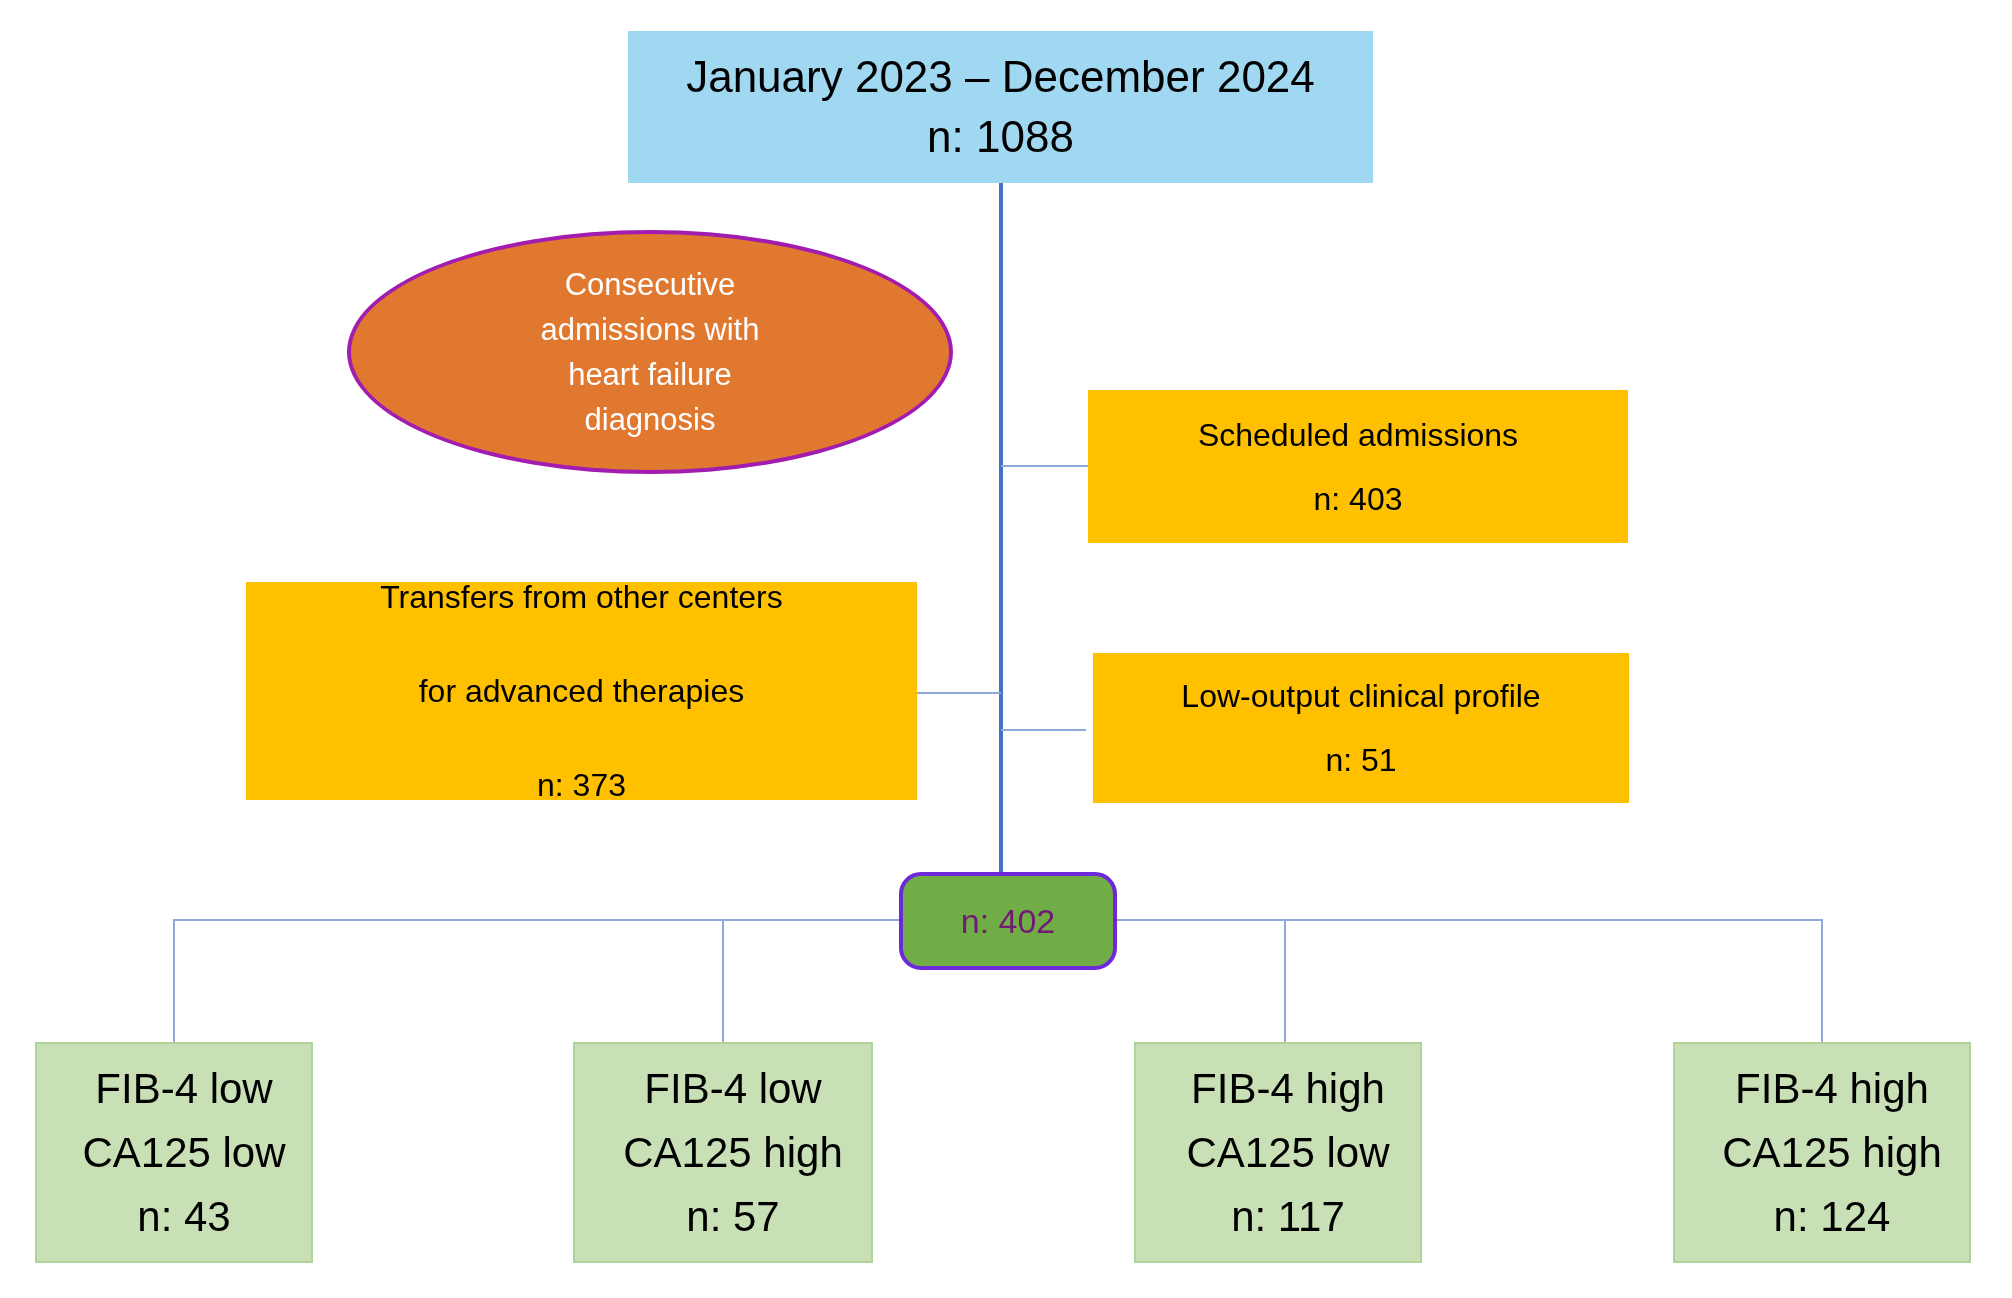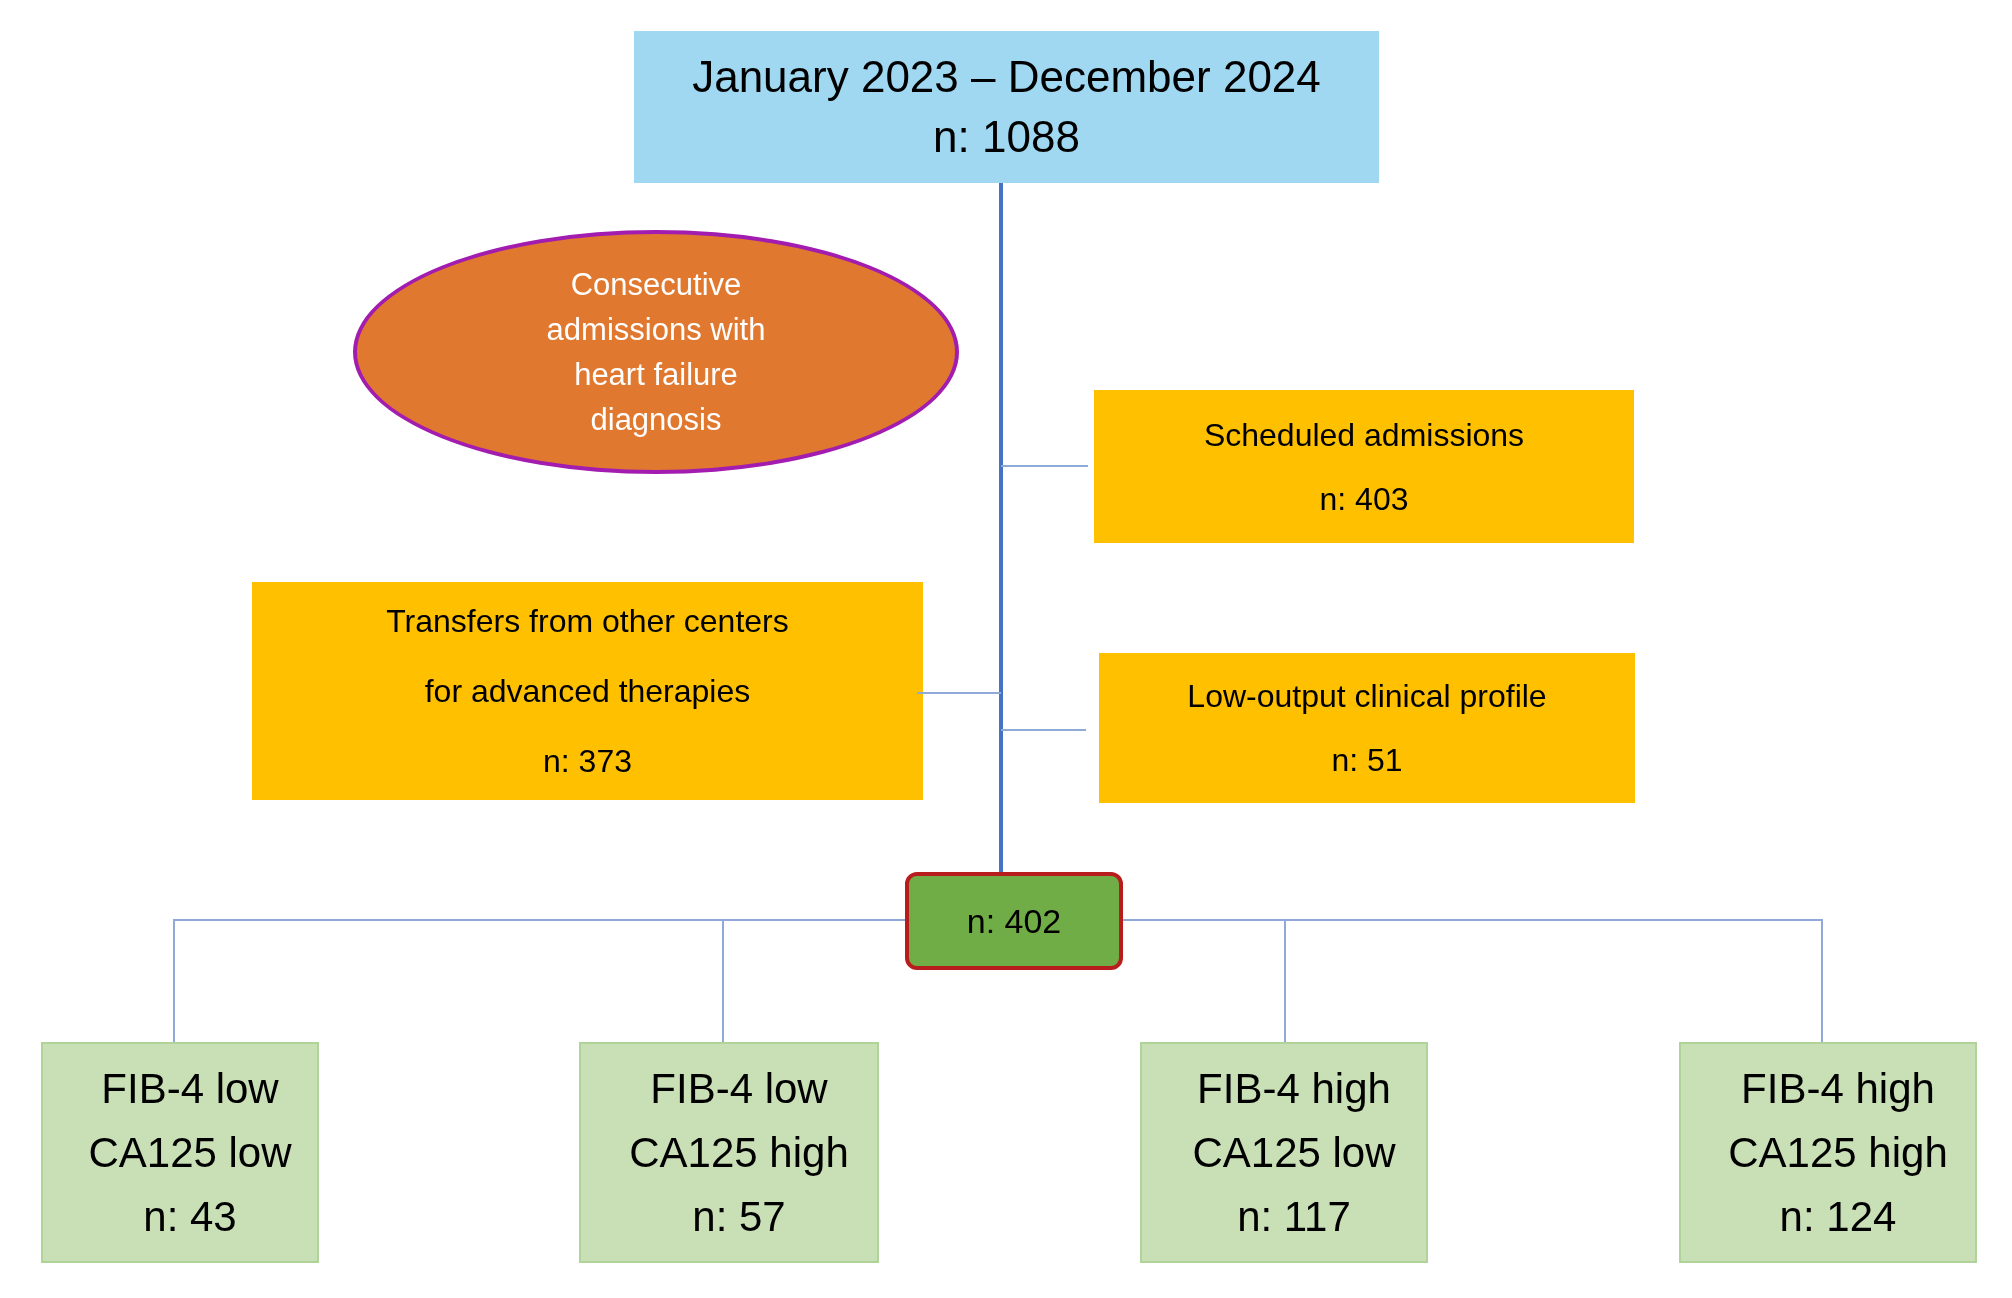"January 2023 – December 2024" .node { margin-left: 6px -> none }
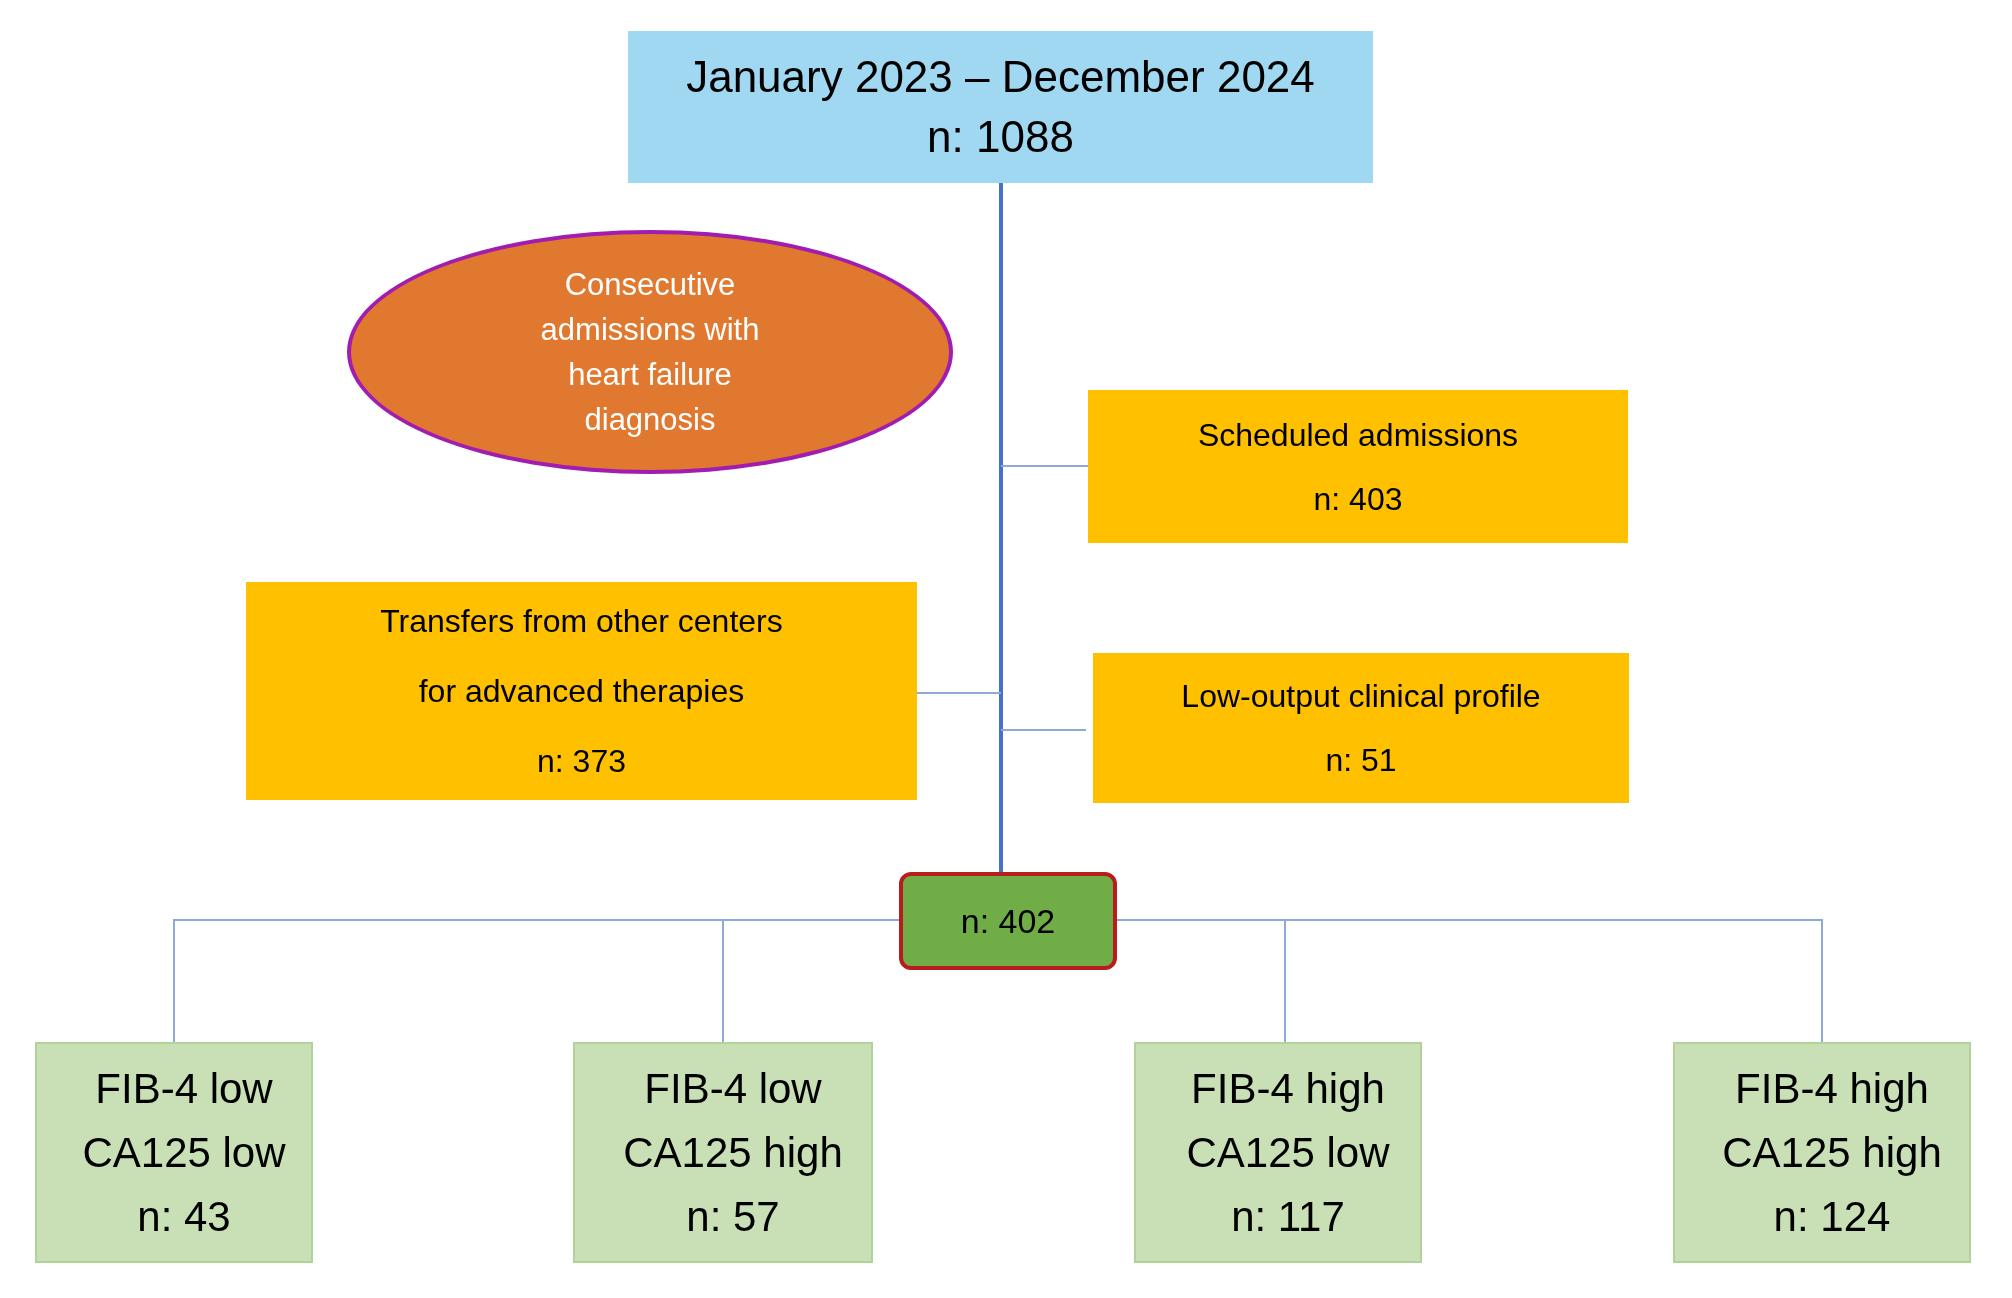"Transfers from other centers" .excl-transfers { gap: none -> 24px }
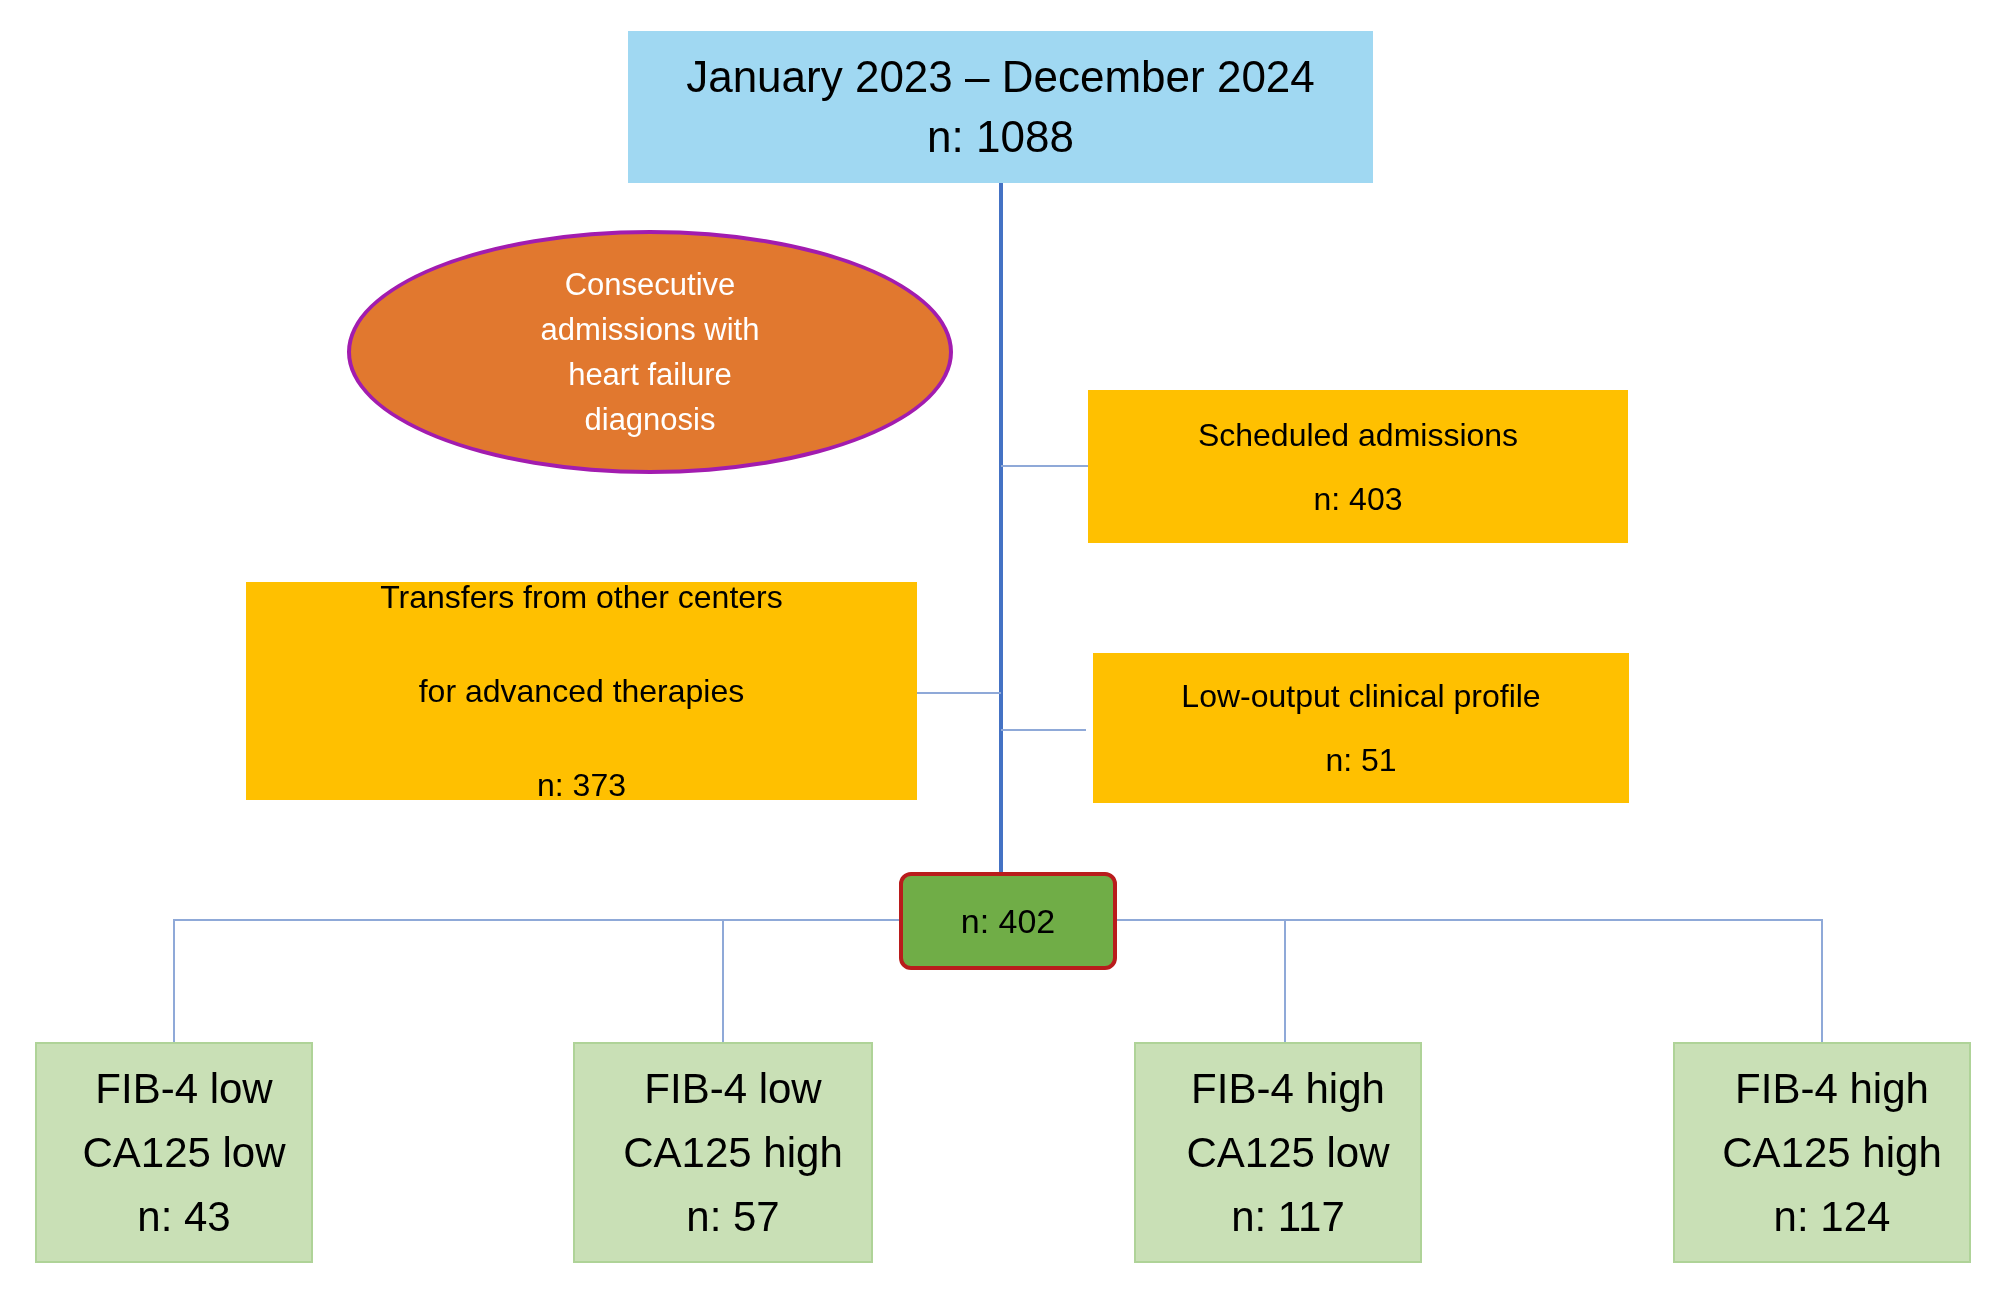"n: 402" .included-box { border: 4px solid #b91c1c -> 4px solid #6d28d9; border-radius: 12px -> 22px; color: #000000 -> #701a75 }
